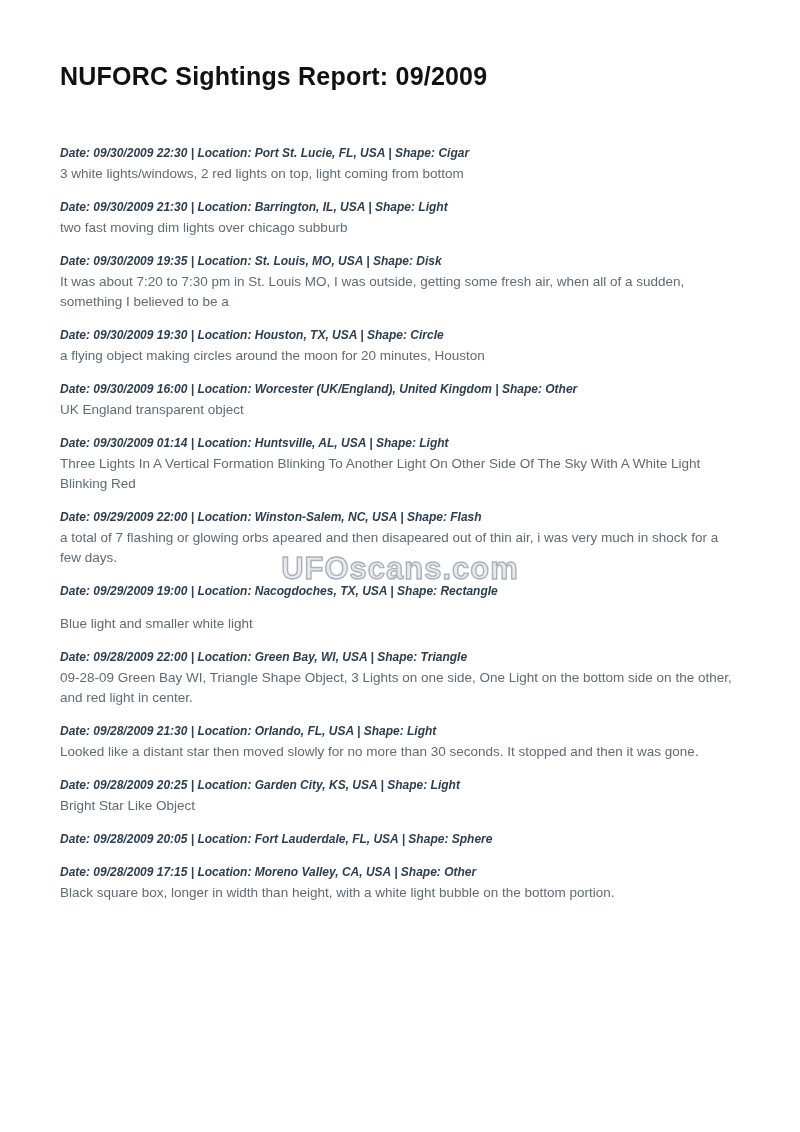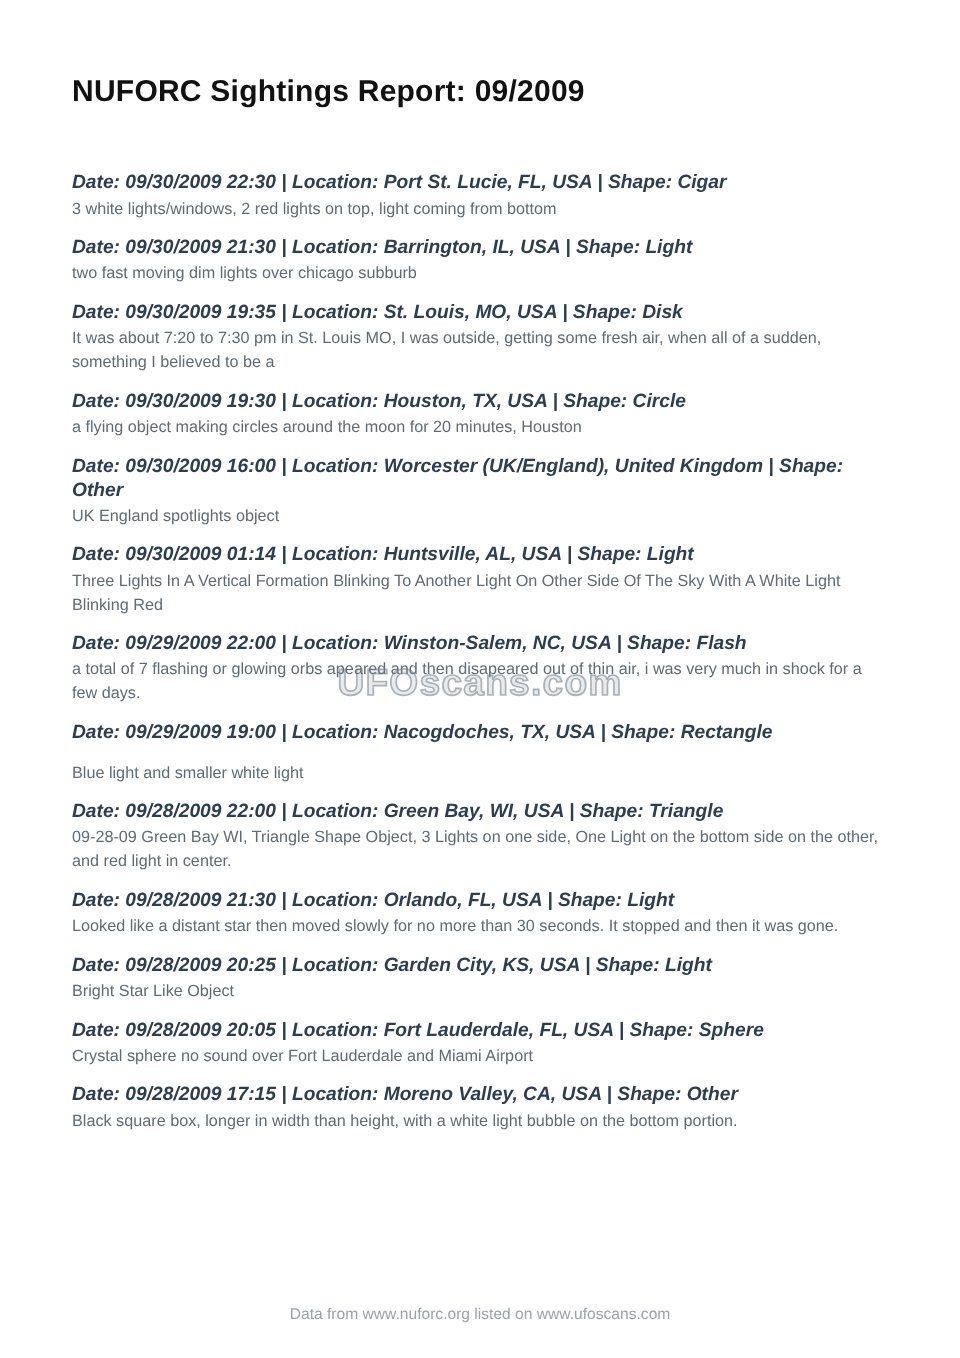"Date: 09/30/2009 22:30 | Location:" .entry-header { font-size: 16px -> 12px }
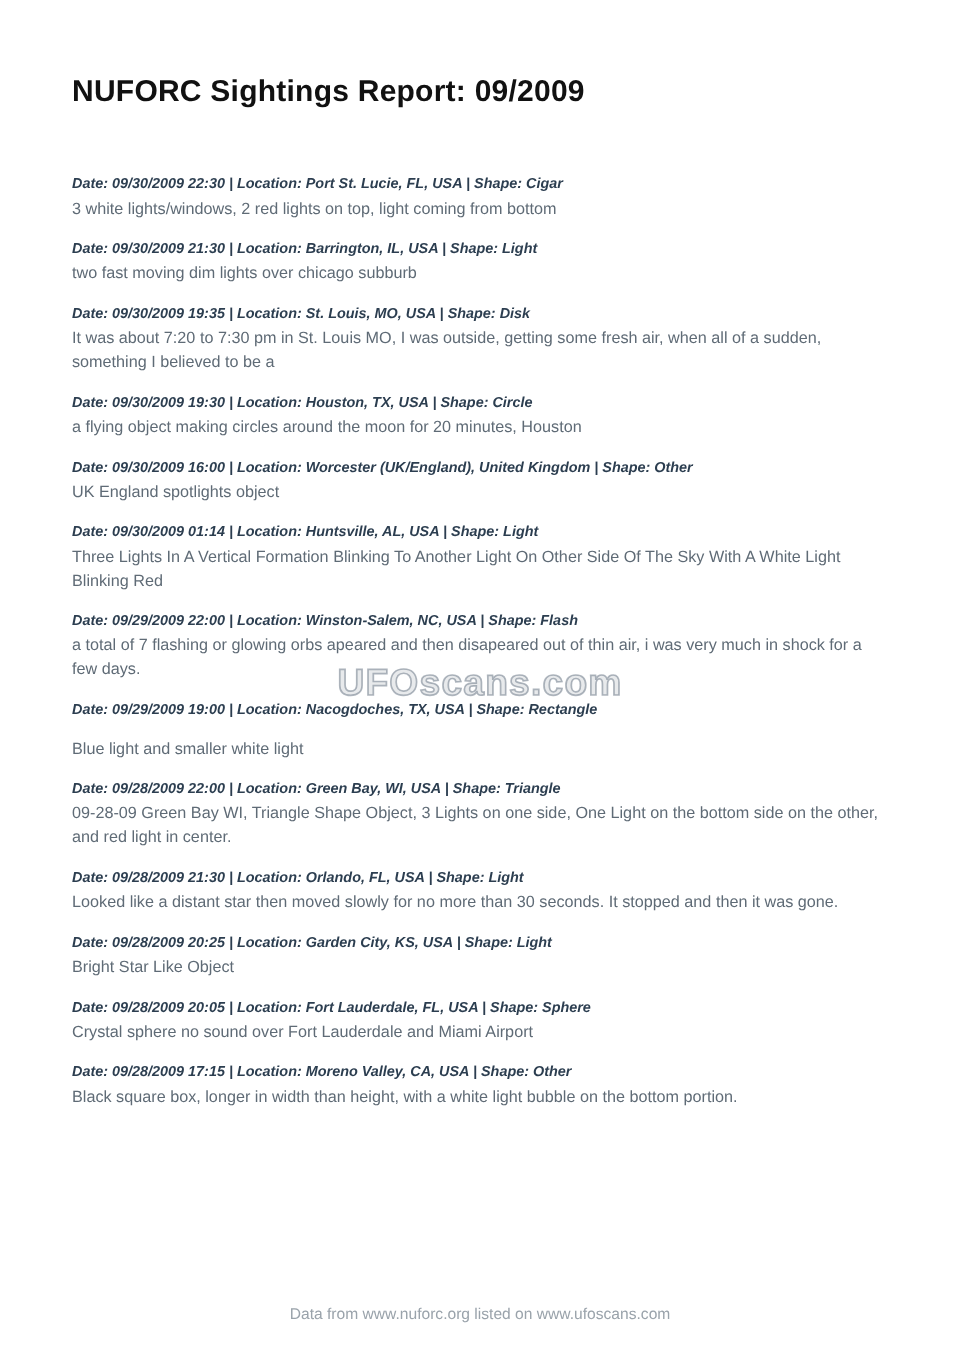"UK England spotlights object" div.entry-description { text: spotlights -> transparent }
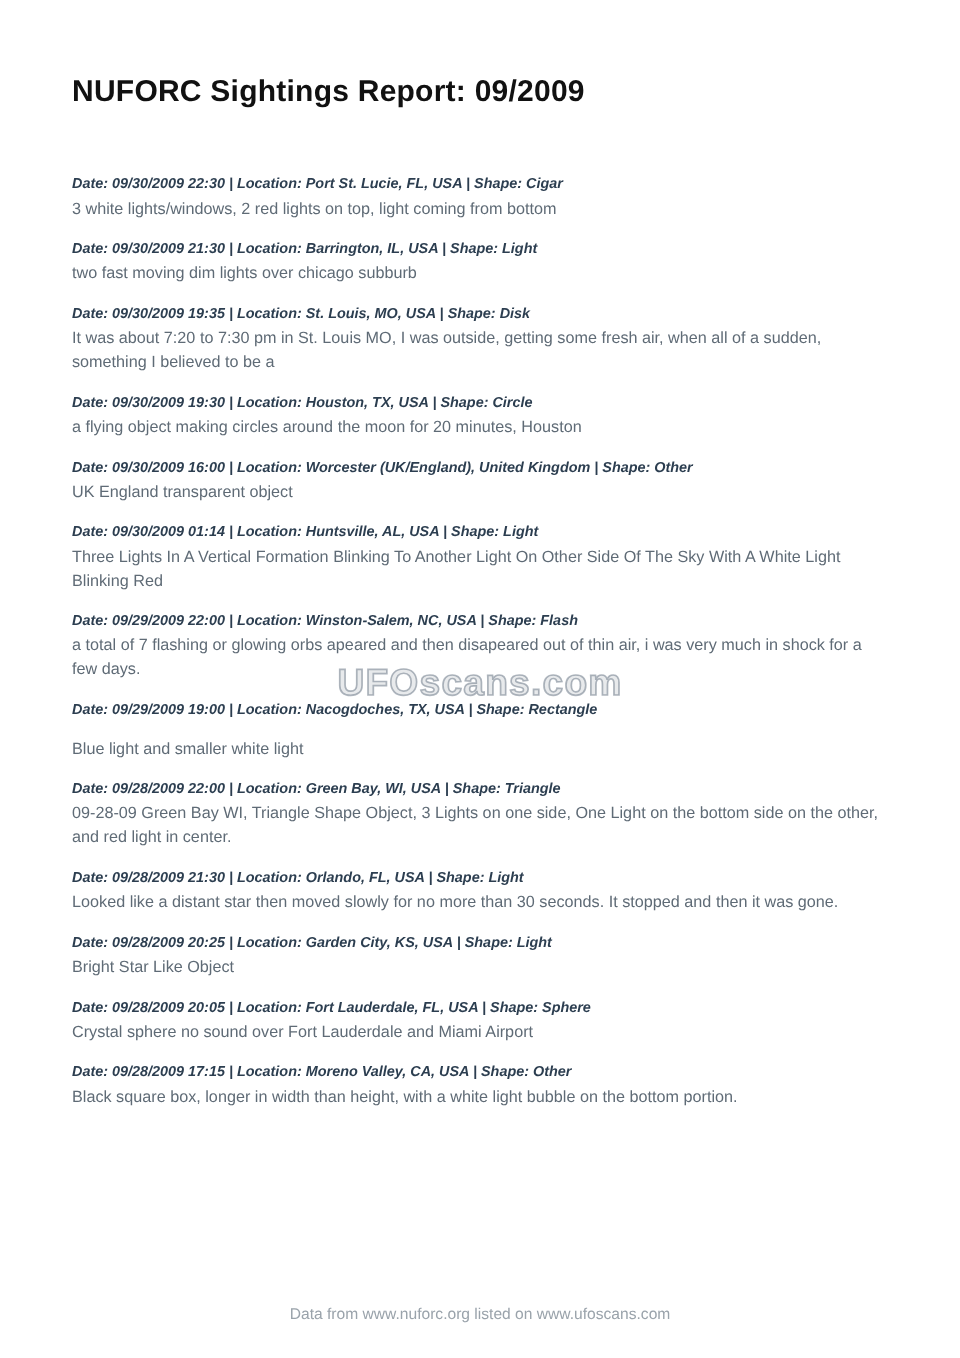"Crystal sphere no sound over" div.entry-description { html: <div>Crystal sphere no sound over Fort Lauderdale and Miami Airport</div> -> none }
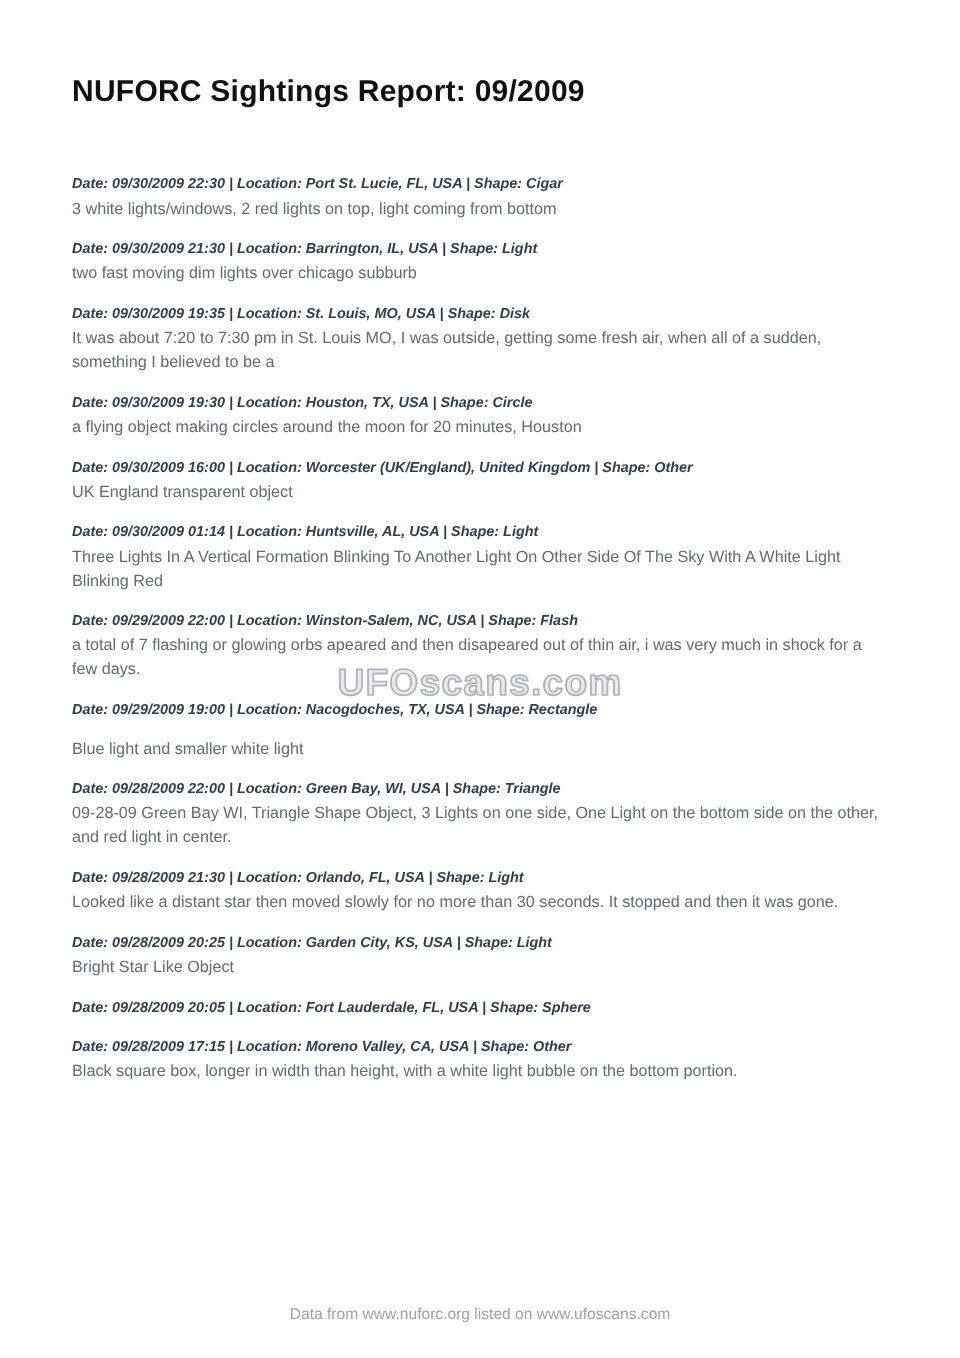"Data from www.nuforc.org listed on" div.page-footer { html: <div>Data from www.nuforc.org listed on www.ufoscans.com</div> -> none }
